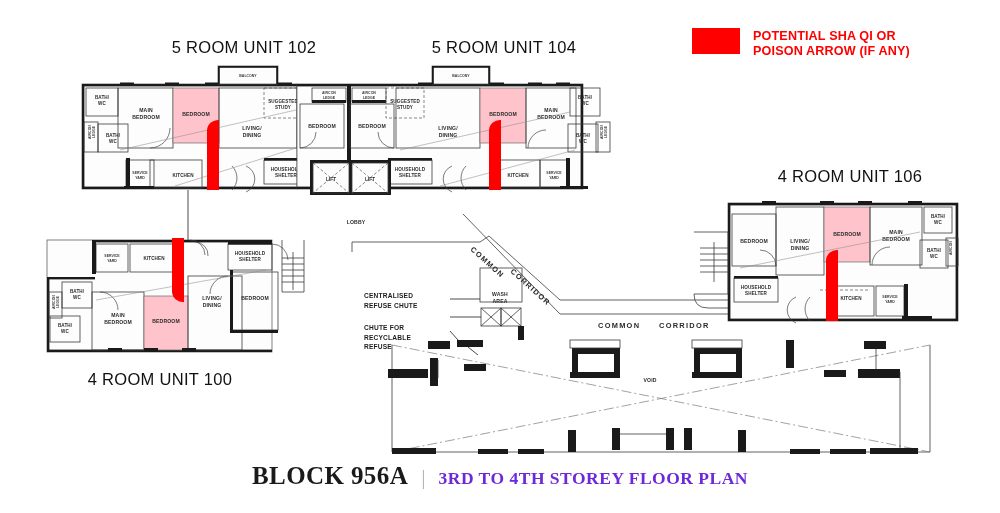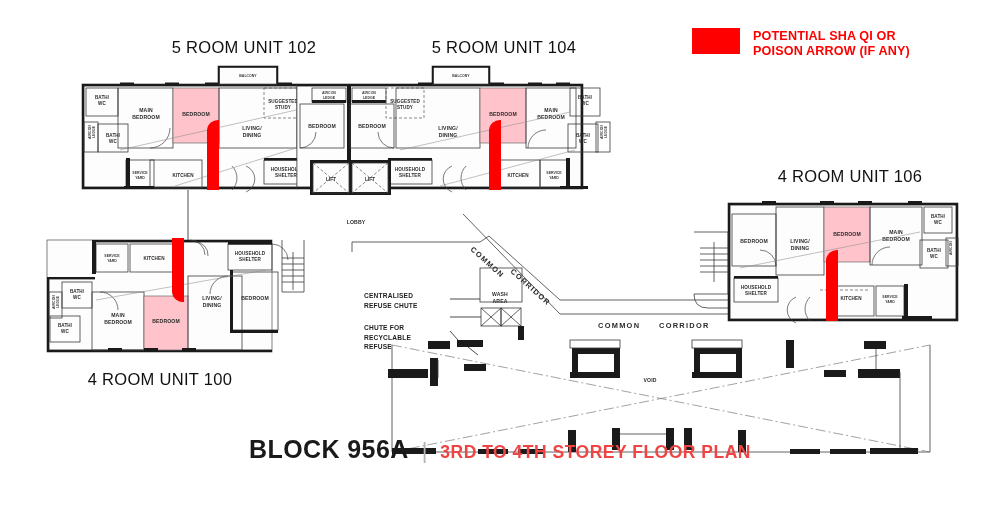"BLOCK 956A" #footer { font-family: none -> Liberation Serif, serif; top: 435px -> 462px }
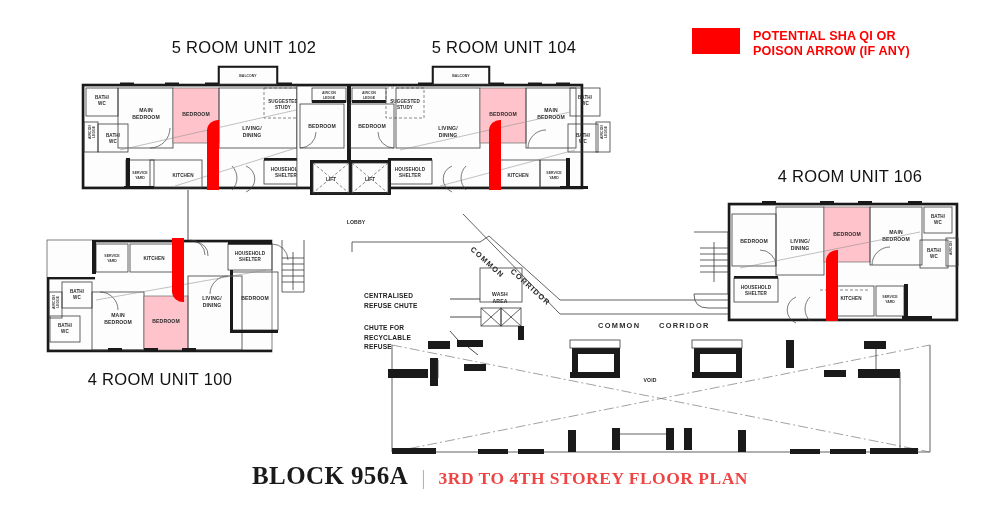"3RD TO 4TH STOREY FLOOR" #footer .sub { color: #ef4444 -> #6d28d9 }
